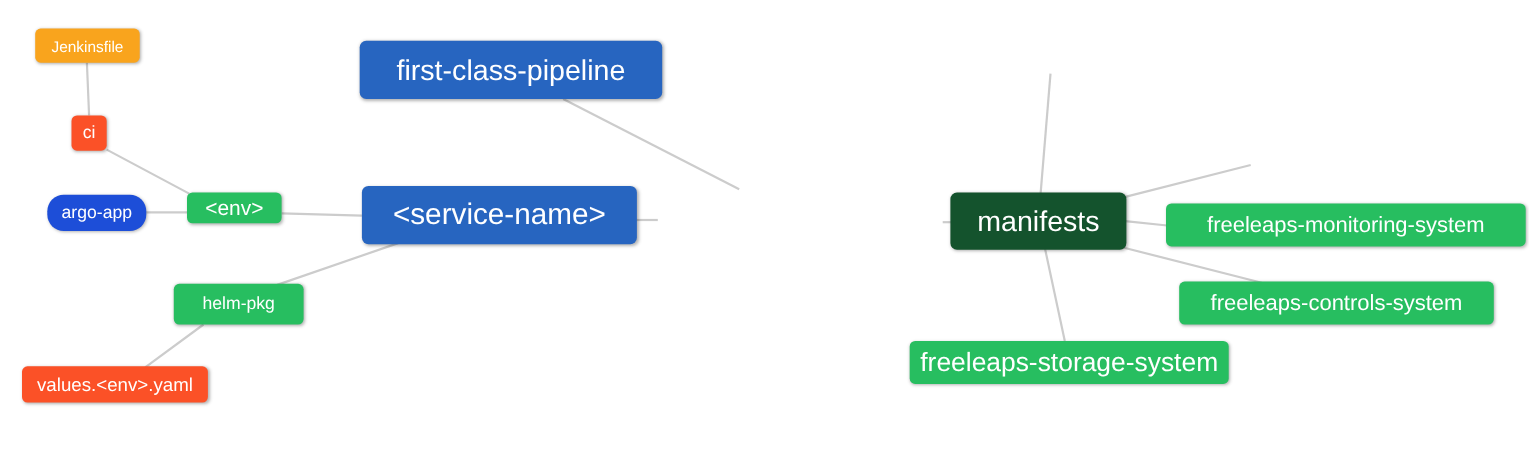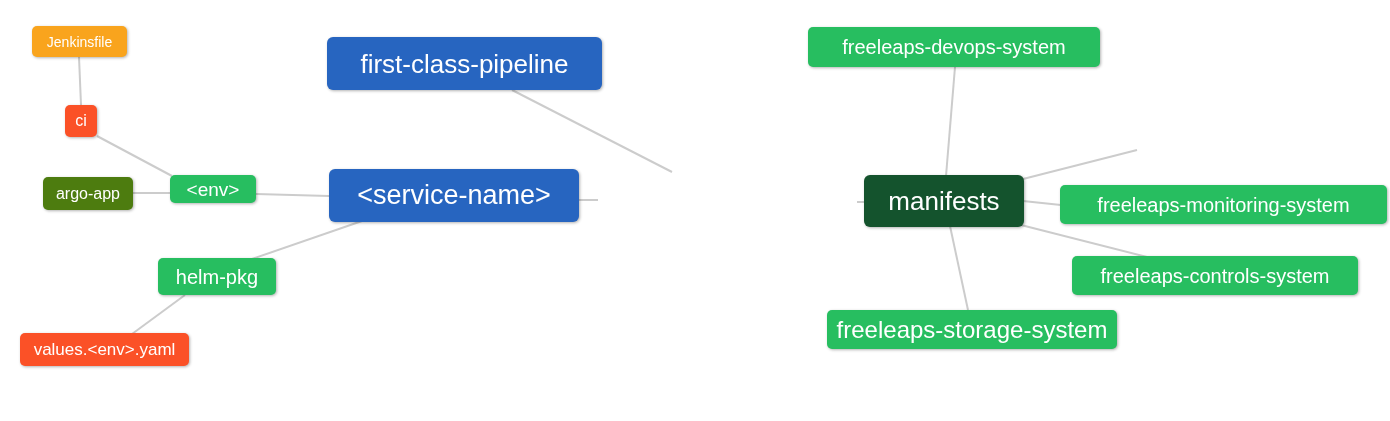"freeleaps-devops-system" div.node { html: <div>freeleaps-devops-system</div> -> none }
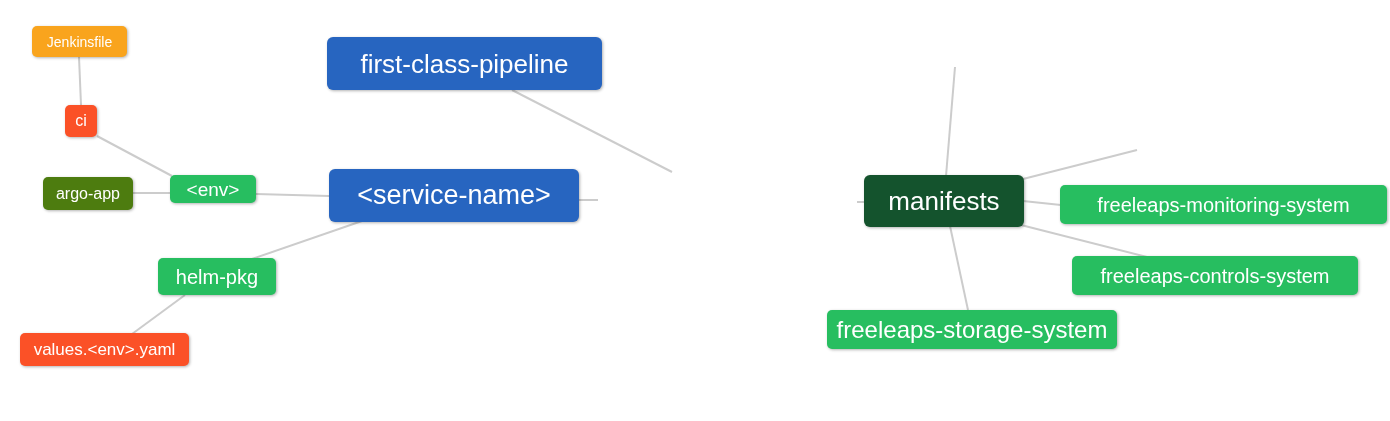"argo-app" div.node { background-color: #4d7c0f -> #1d4ed8; border-radius: none -> 15px }
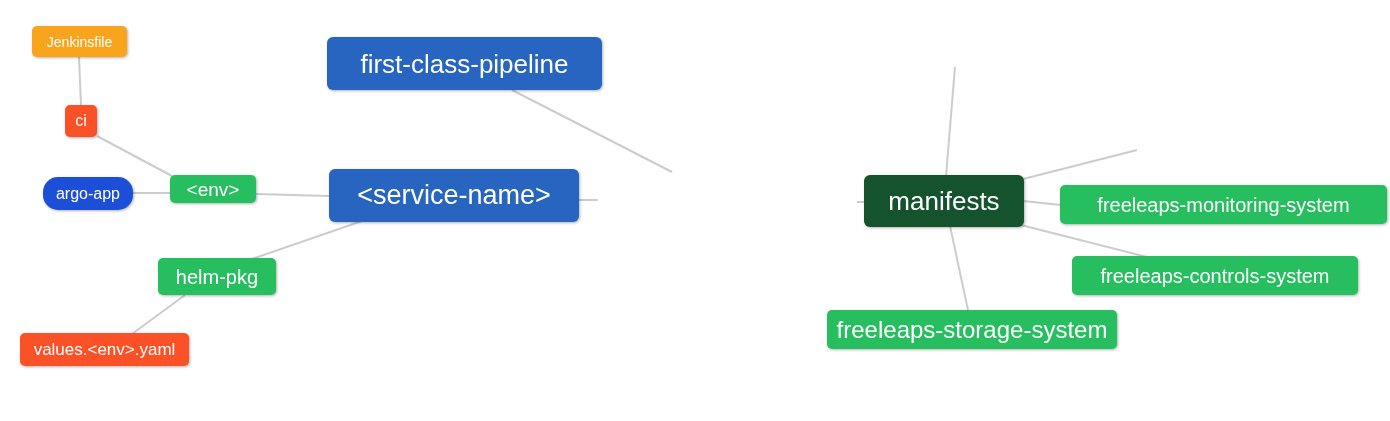"helm-pkg" div.node { font-size: 20px -> 16px }
